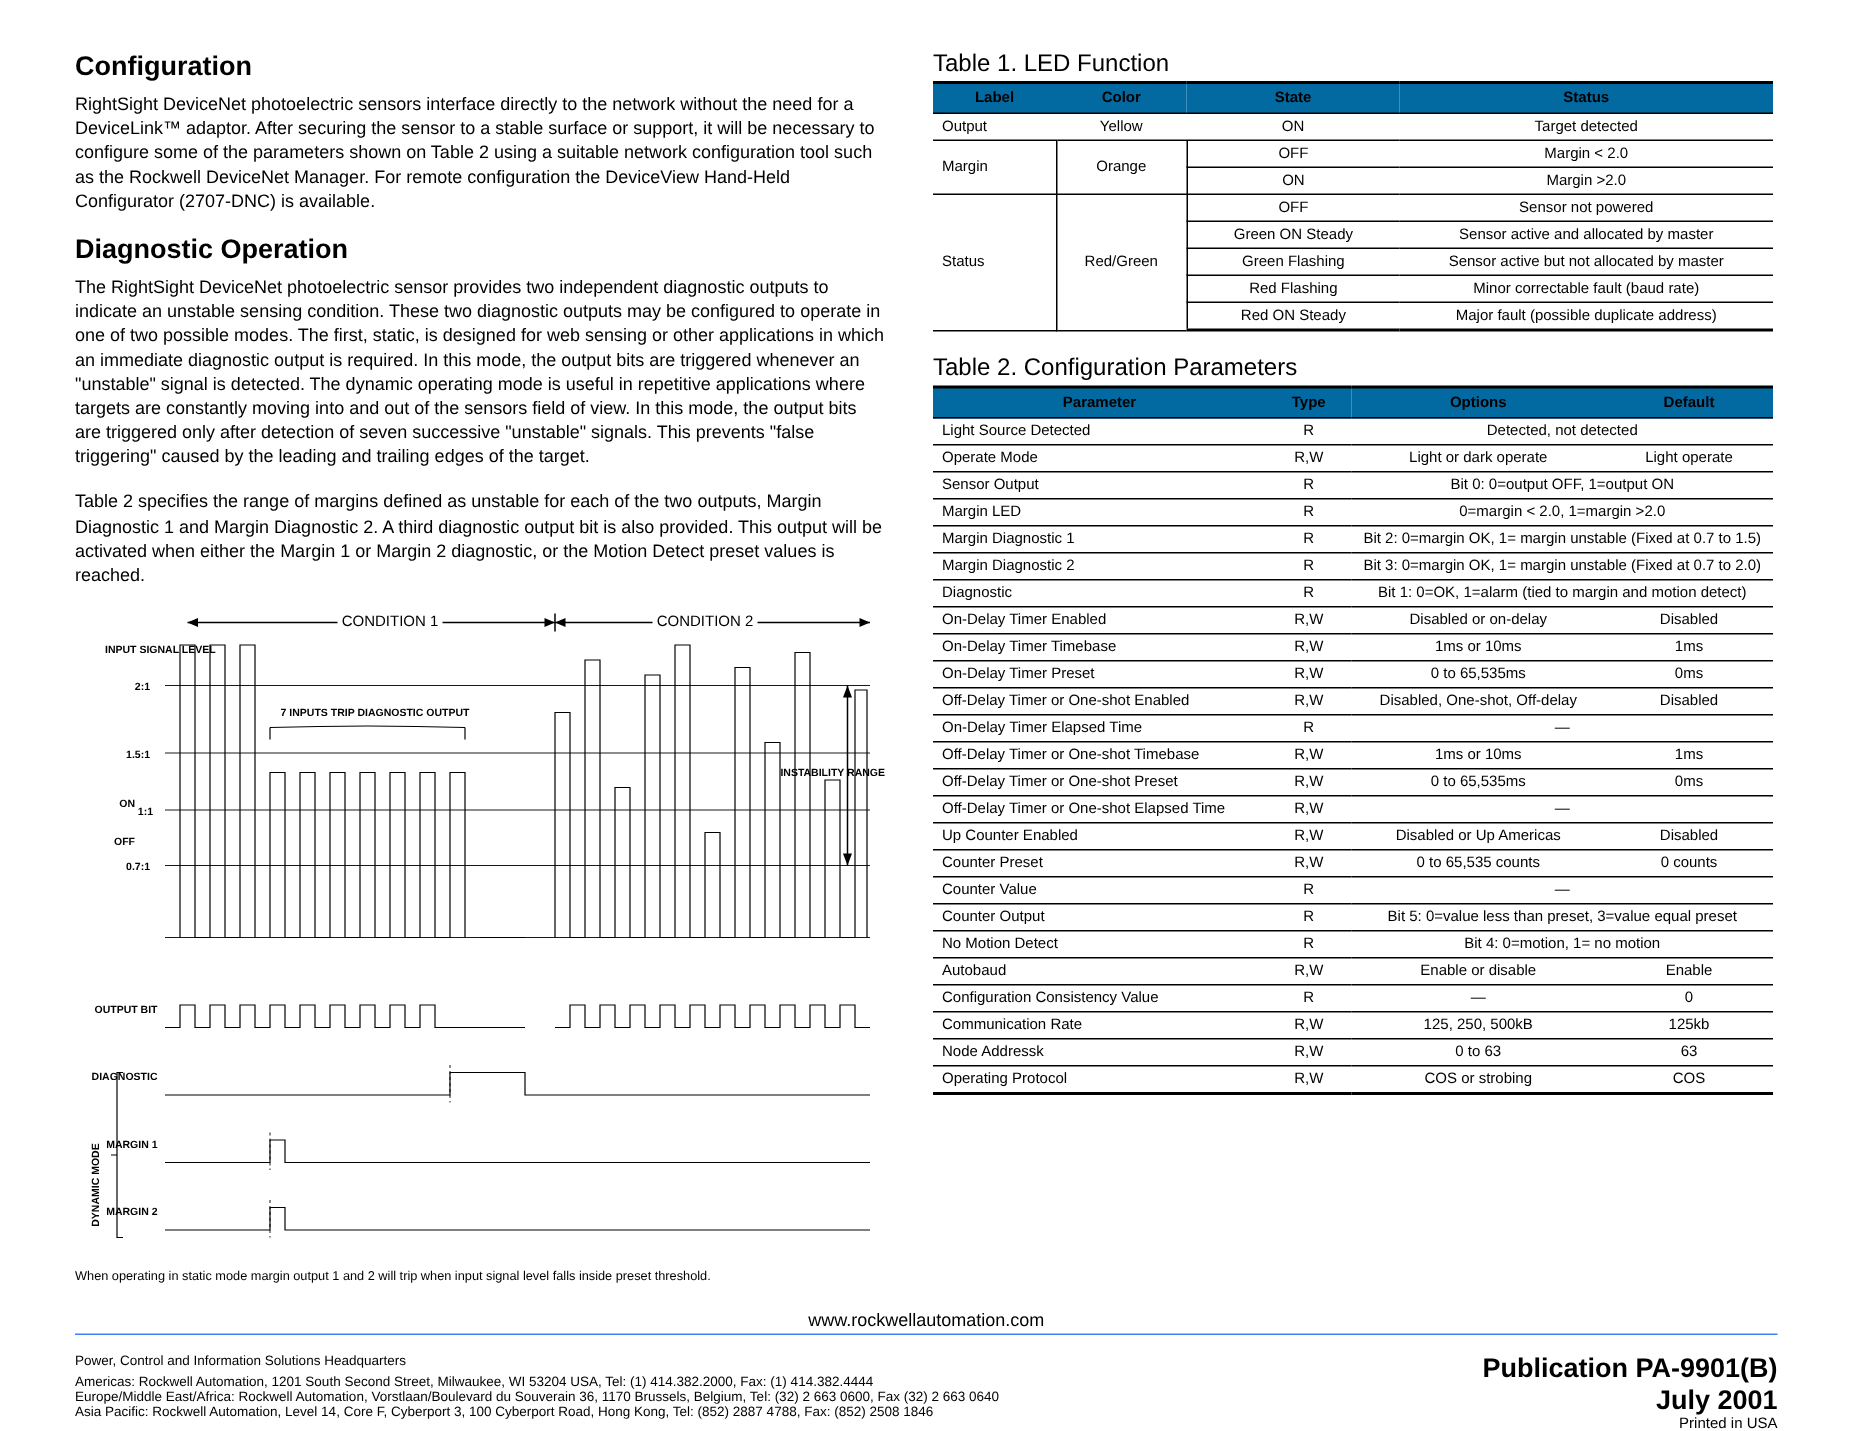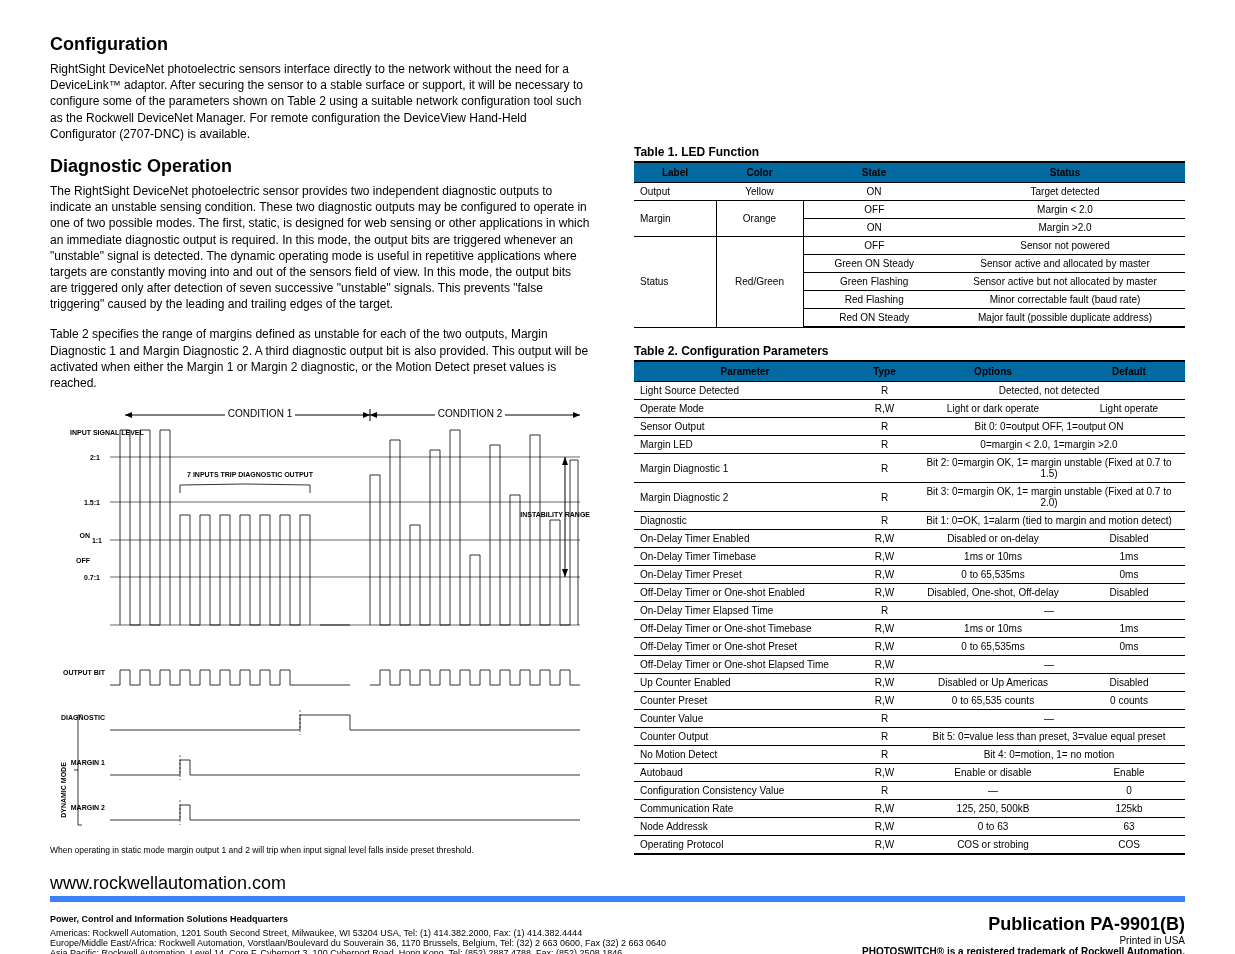"Configuration" .columns { align-items: flex-end -> none; gap: 44px -> 32px }
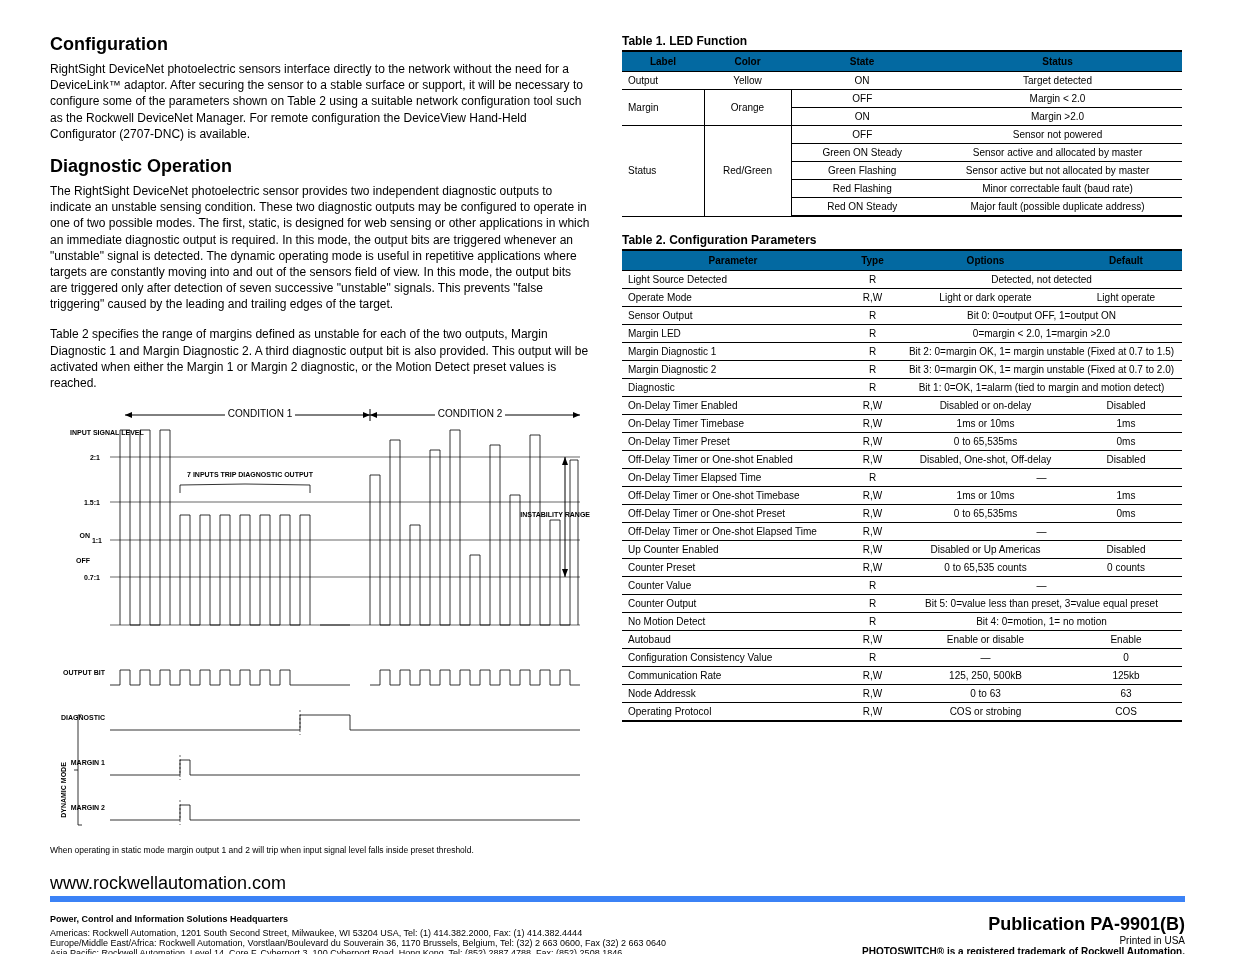"Table 1. LED Function" .table-caption { font-size: 12px -> 16px; font-weight: bold -> normal }
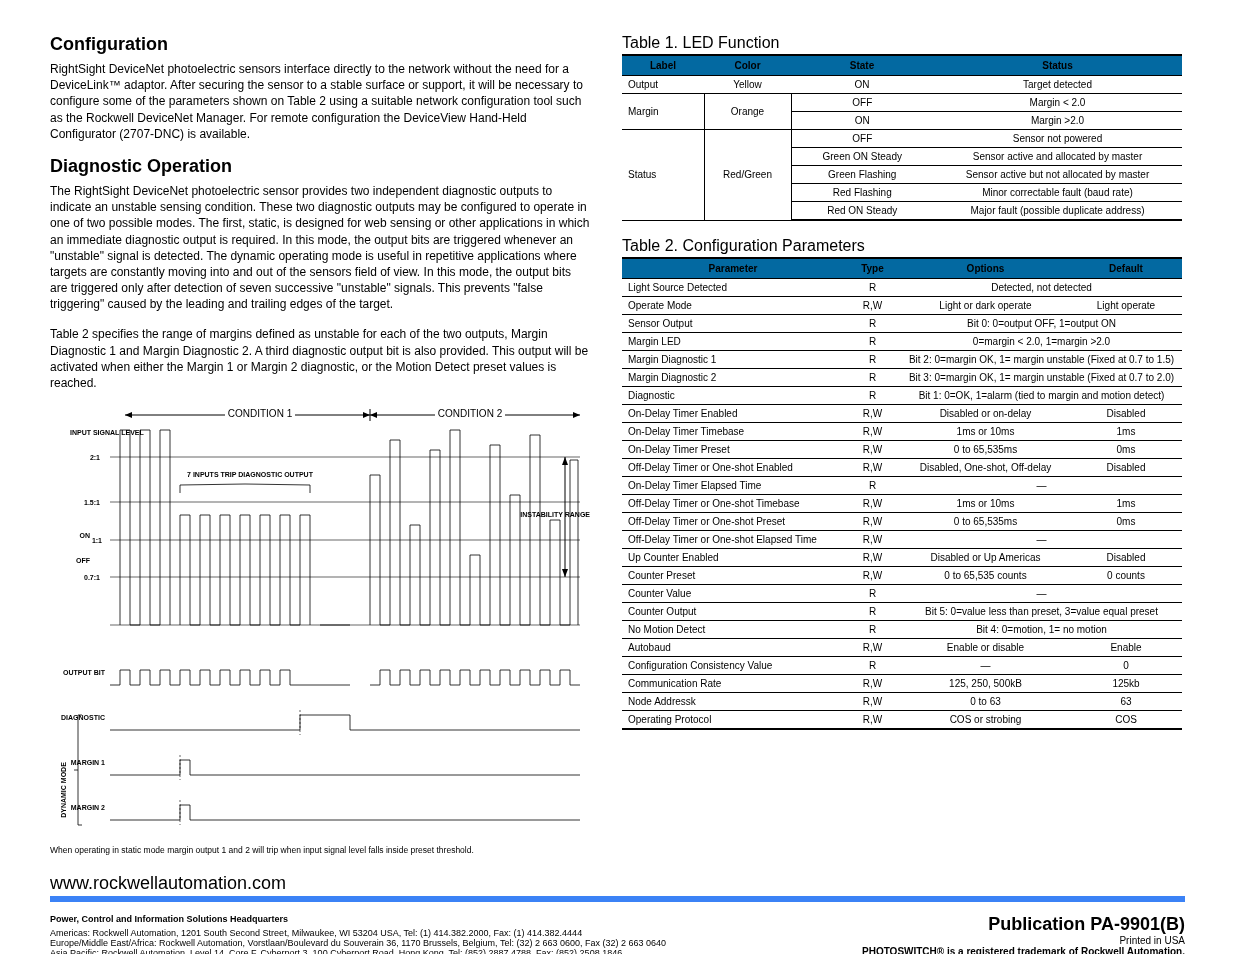"www.rockwellautomation.com" .url-heading { border-bottom: 6px solid #3b82f6 -> 1px solid #3b82f6; font-size: 18px -> 12px; text-align: none -> center }
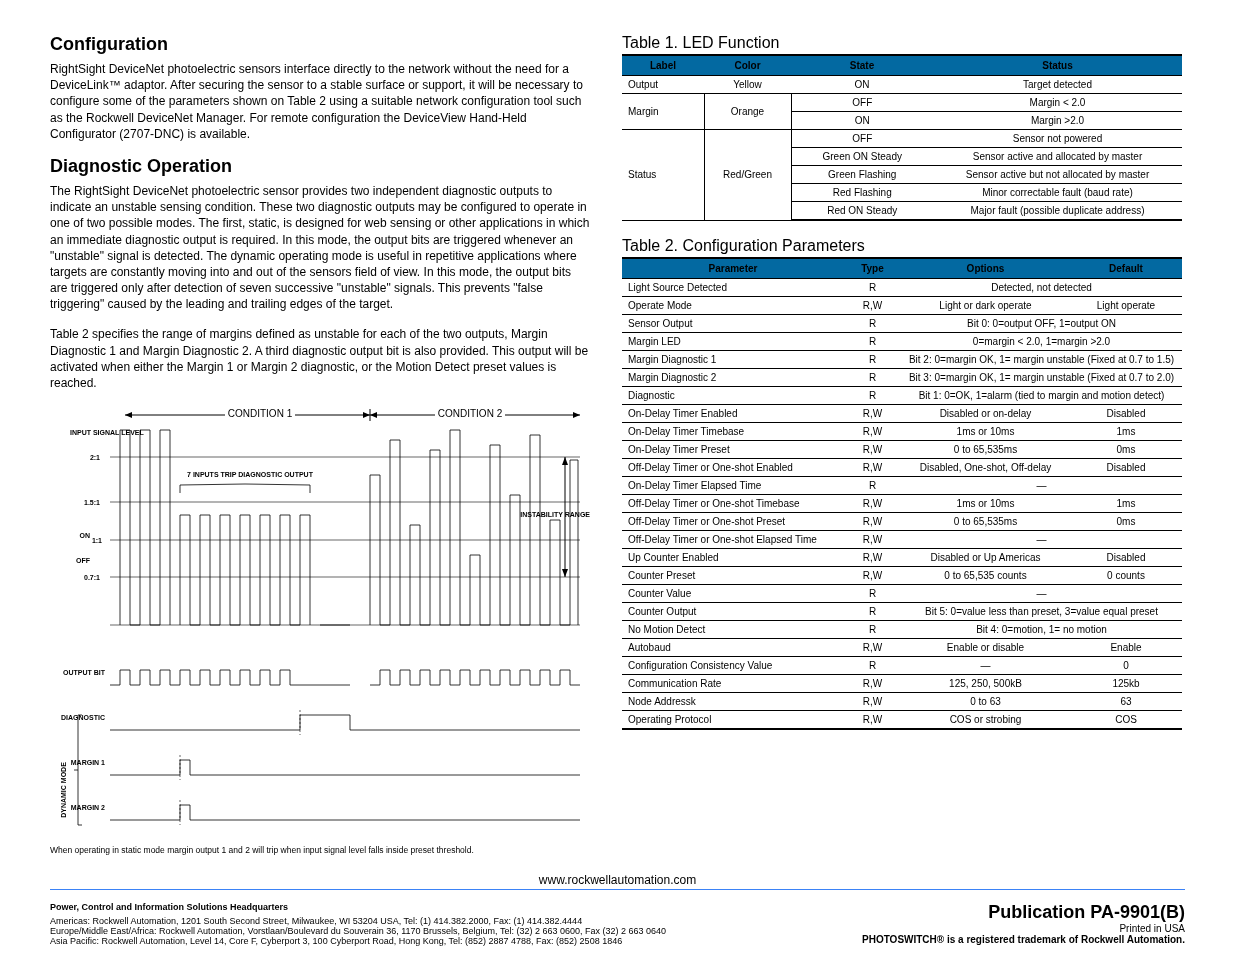"Power, Control and Information Solutions" .hq .title { font-weight: bold -> normal }
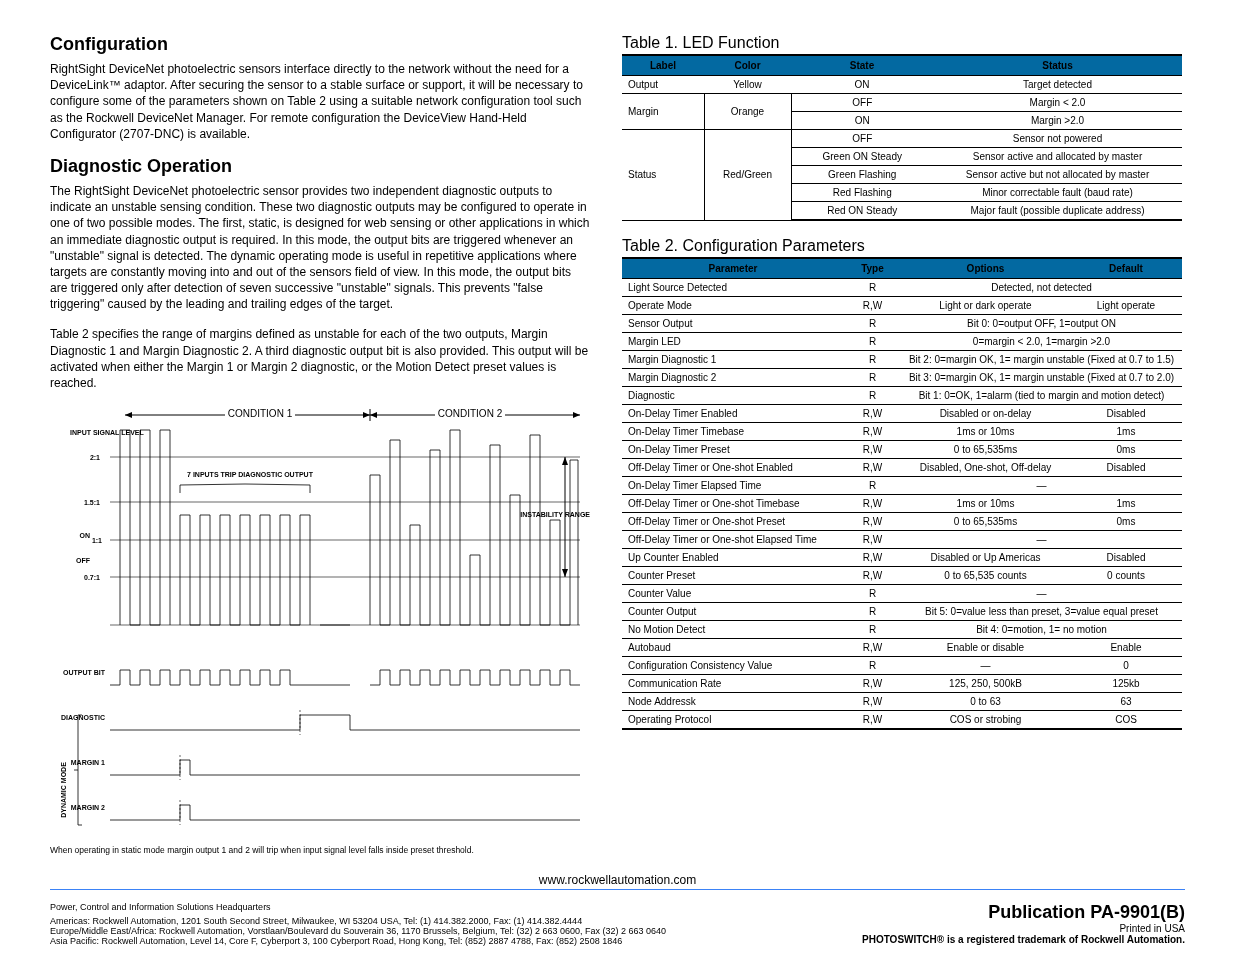"July 2001" div.big { html: none -> <div>July 2001</div> }
